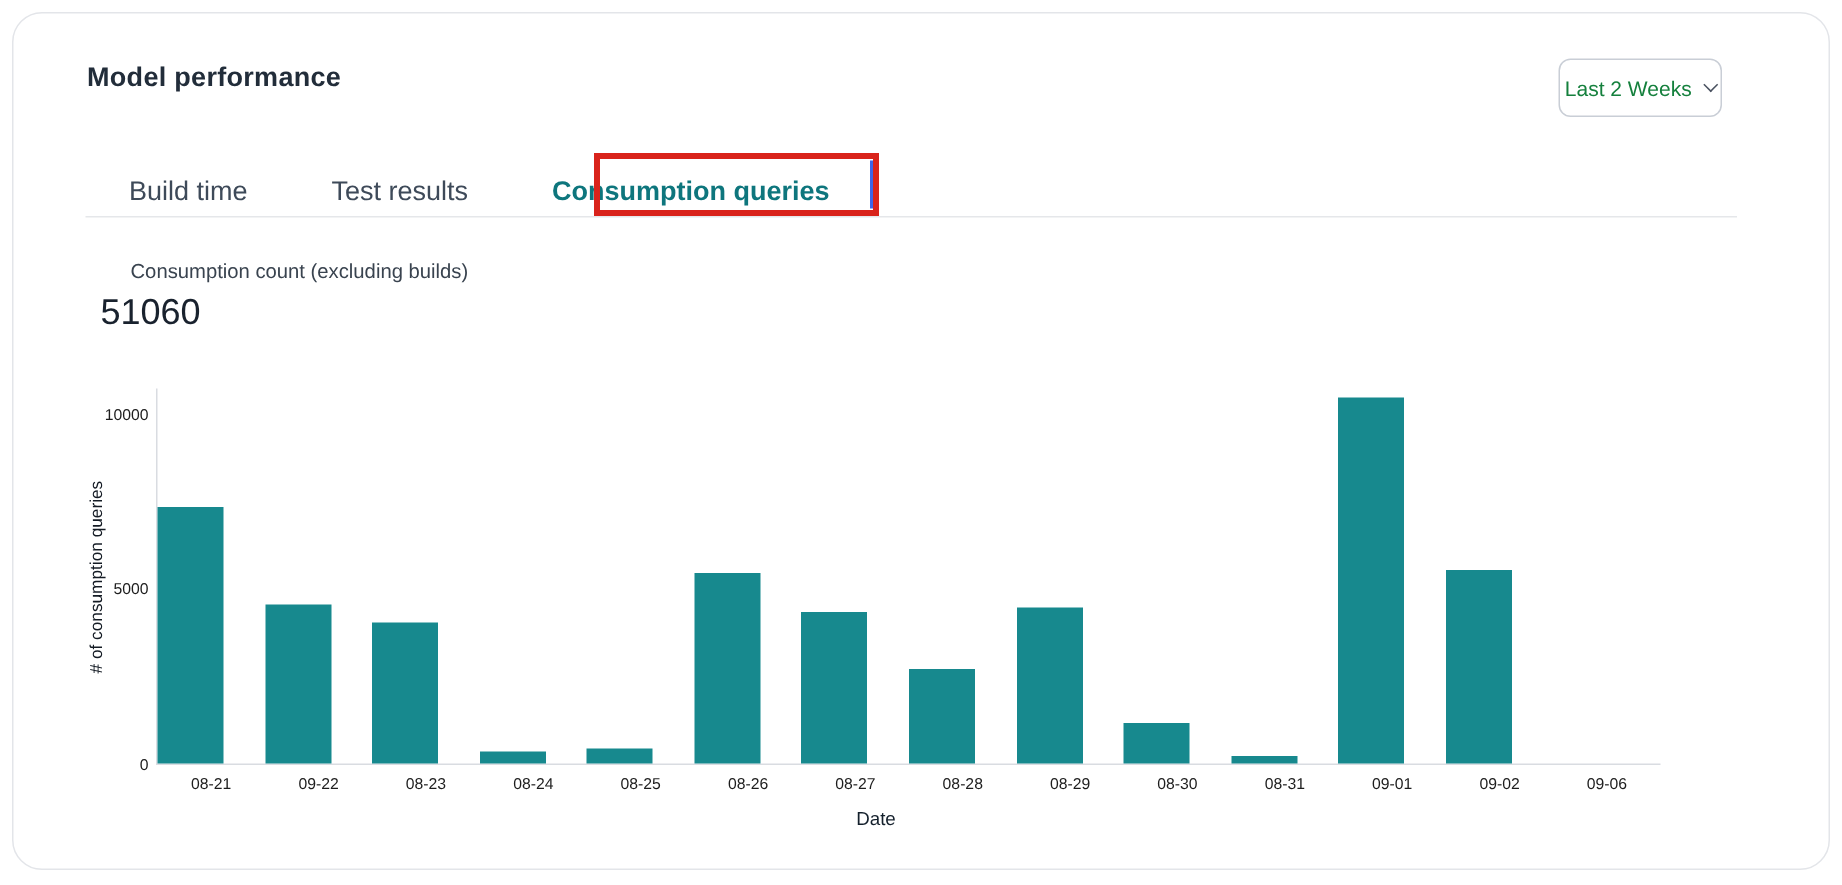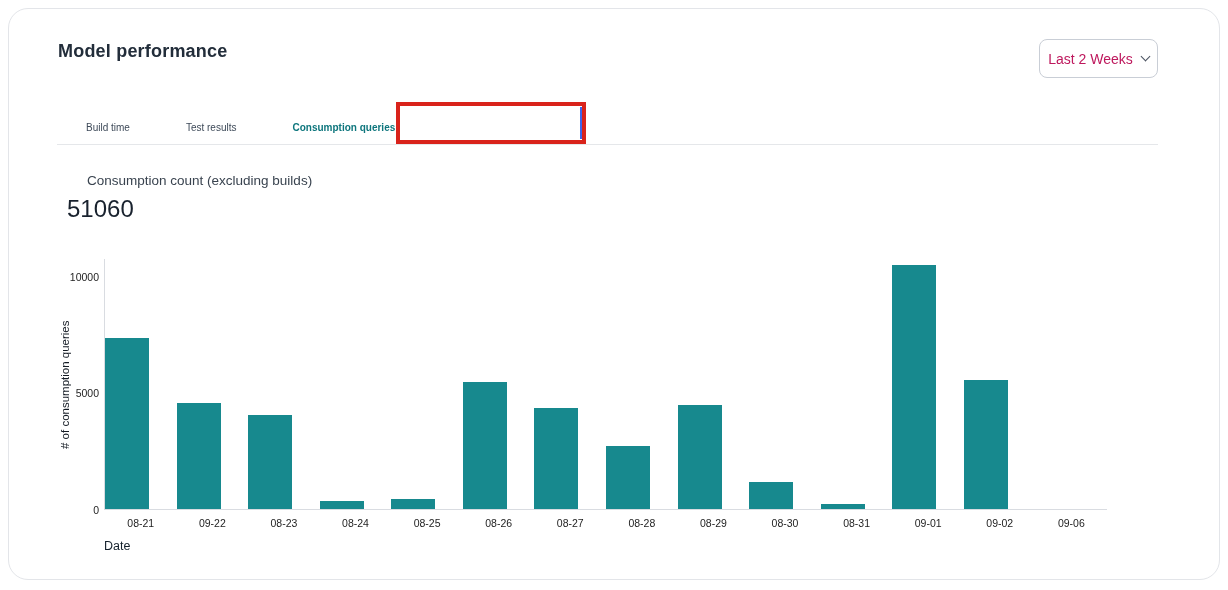"Last 2 Weeks" .range-select { color: #be185d -> #15803d; width: 119px -> 109px }
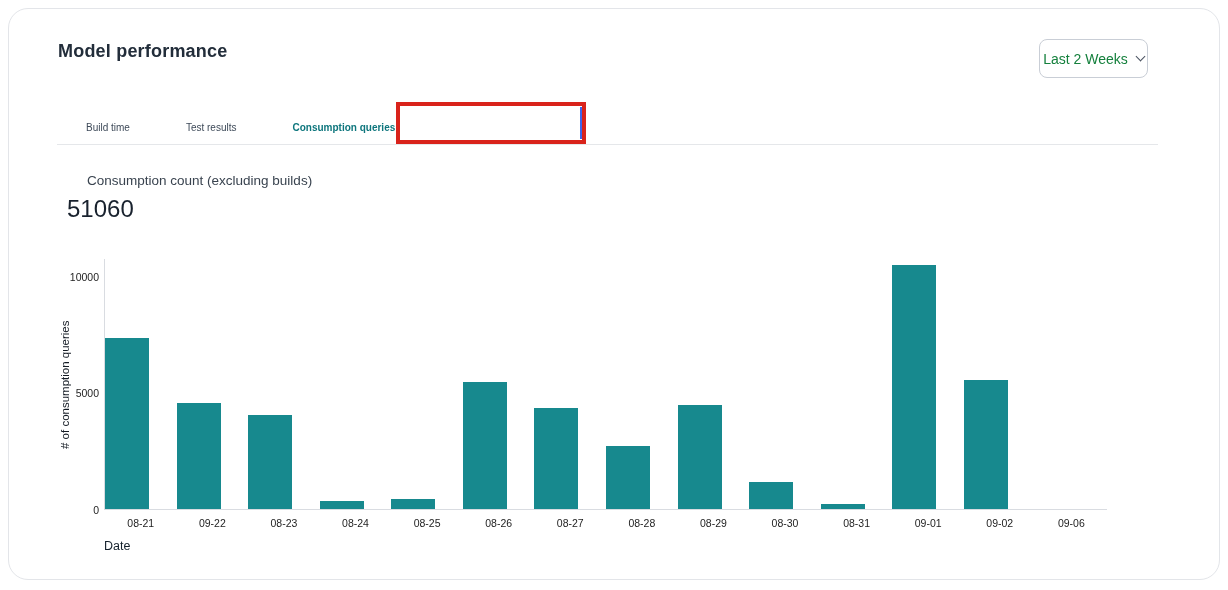"Build time" .tab { font-size: 10px -> 18px }
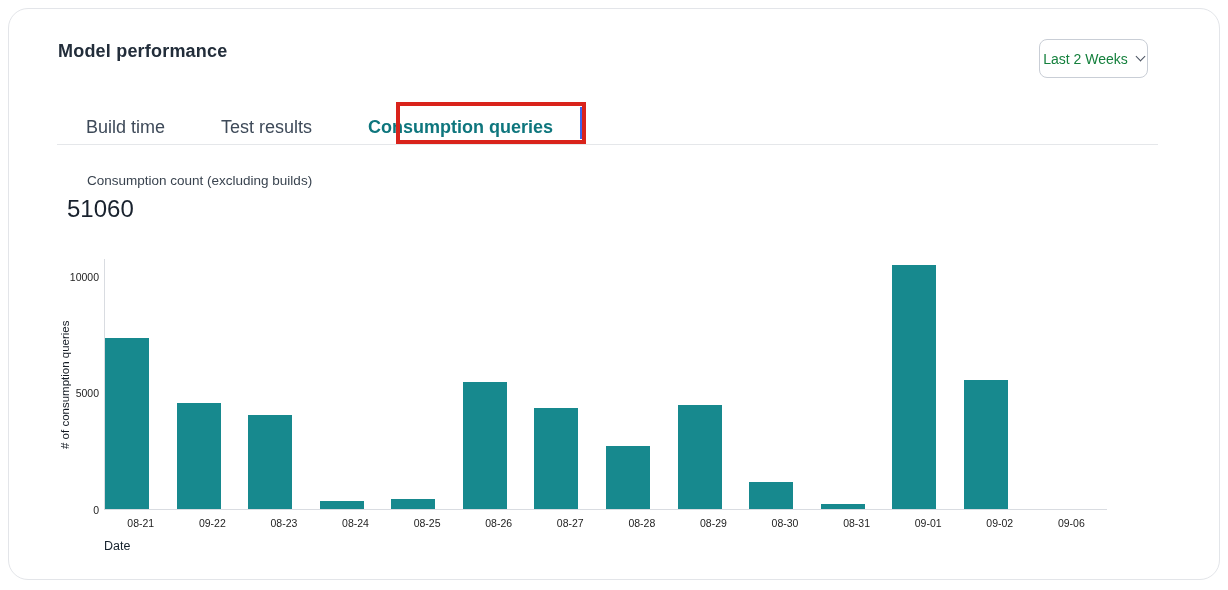"Date" .xtitle { text-align: left -> center }
